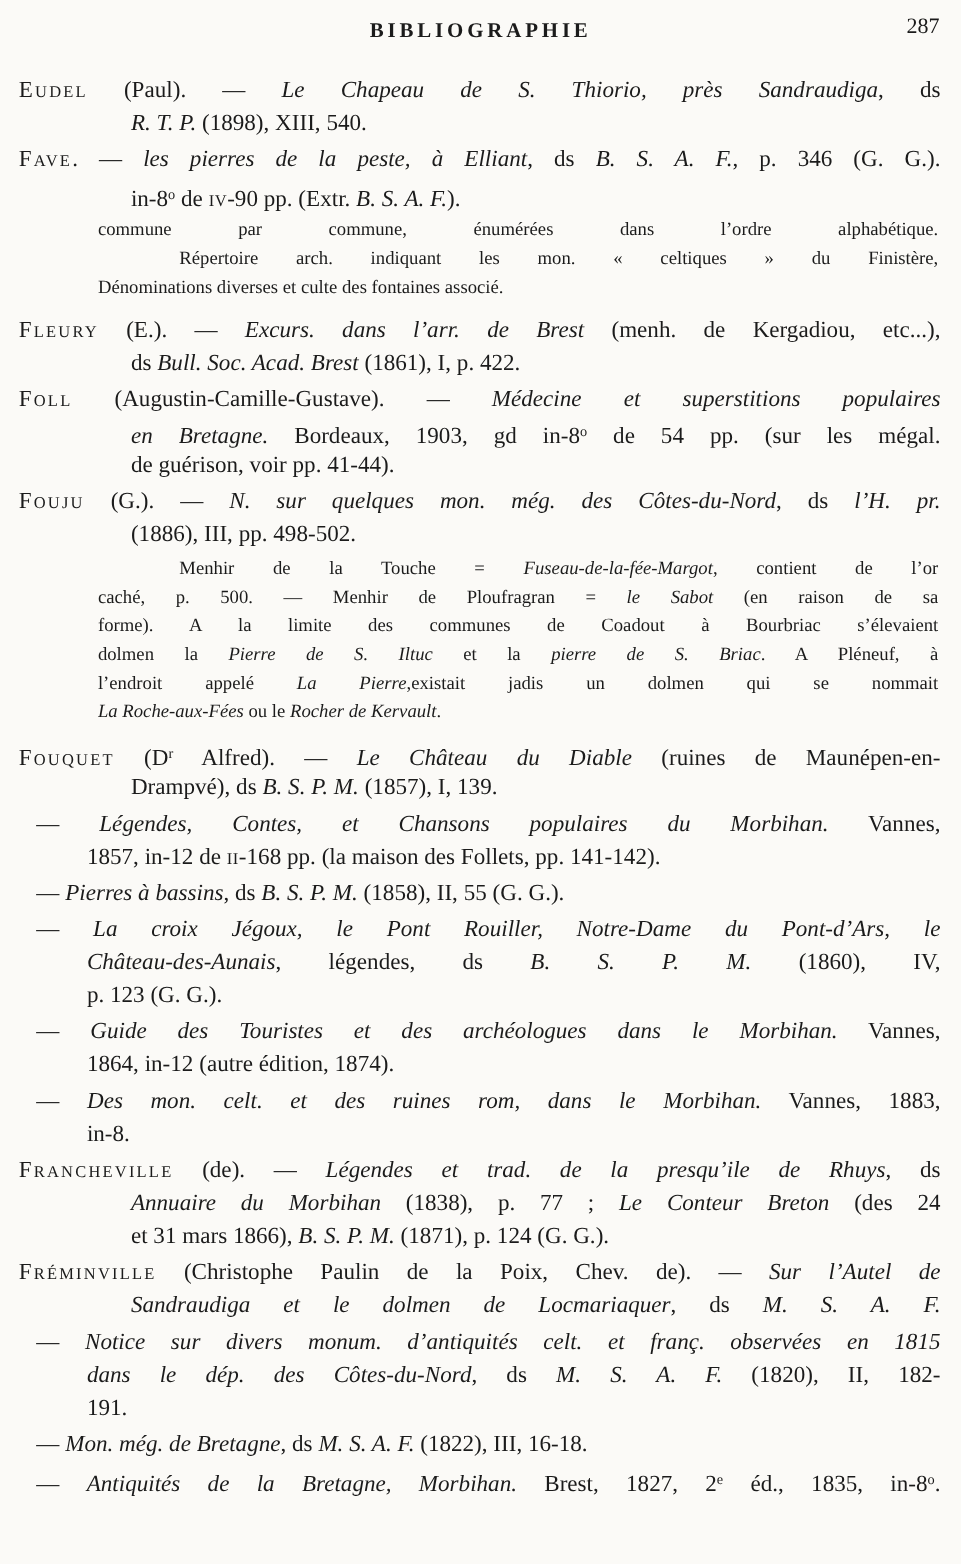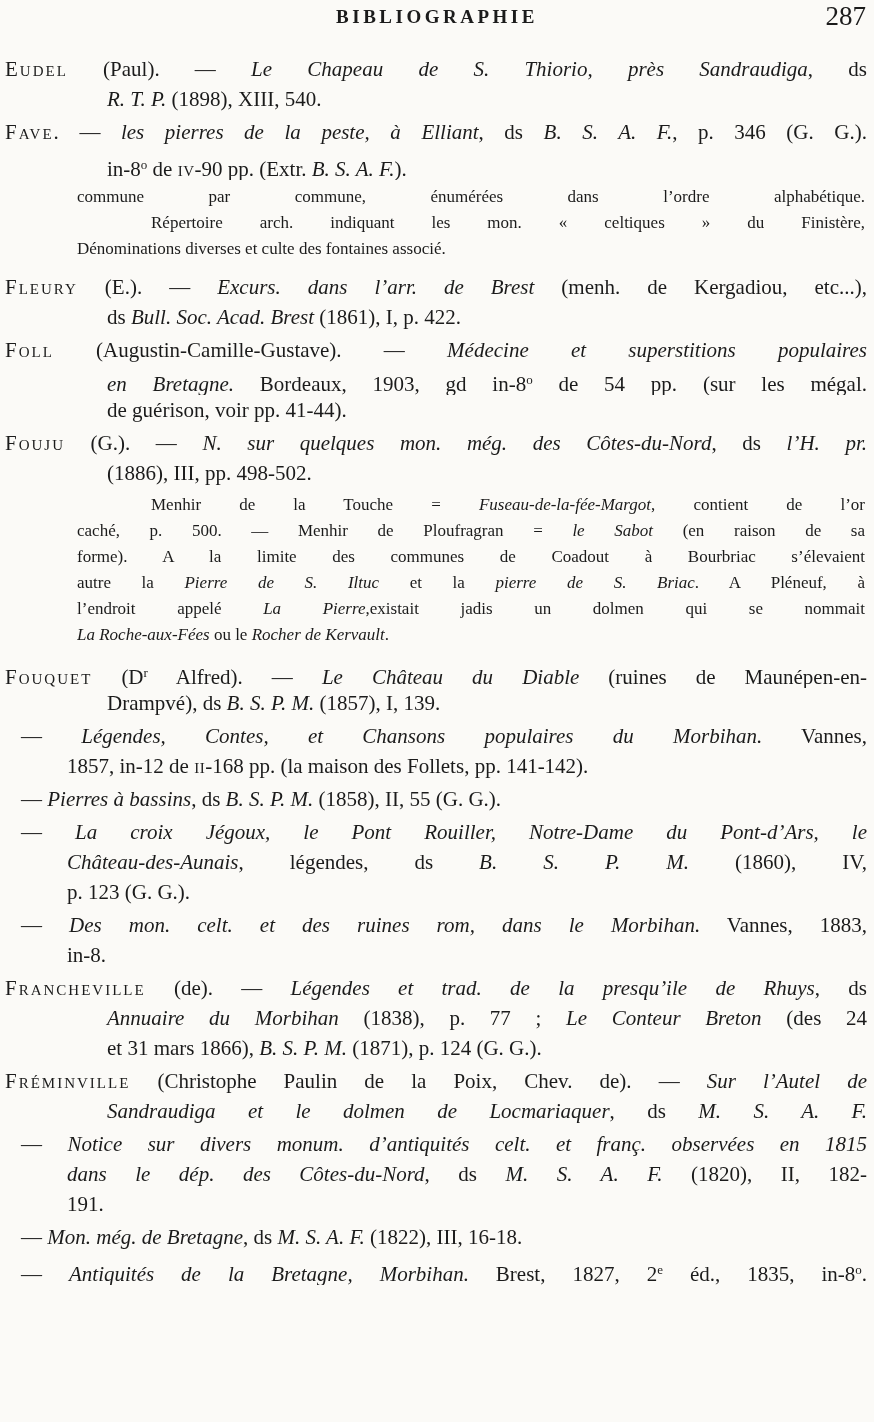"BIBLIOGRAPHIE" .page { padding: 0 -> 12px }
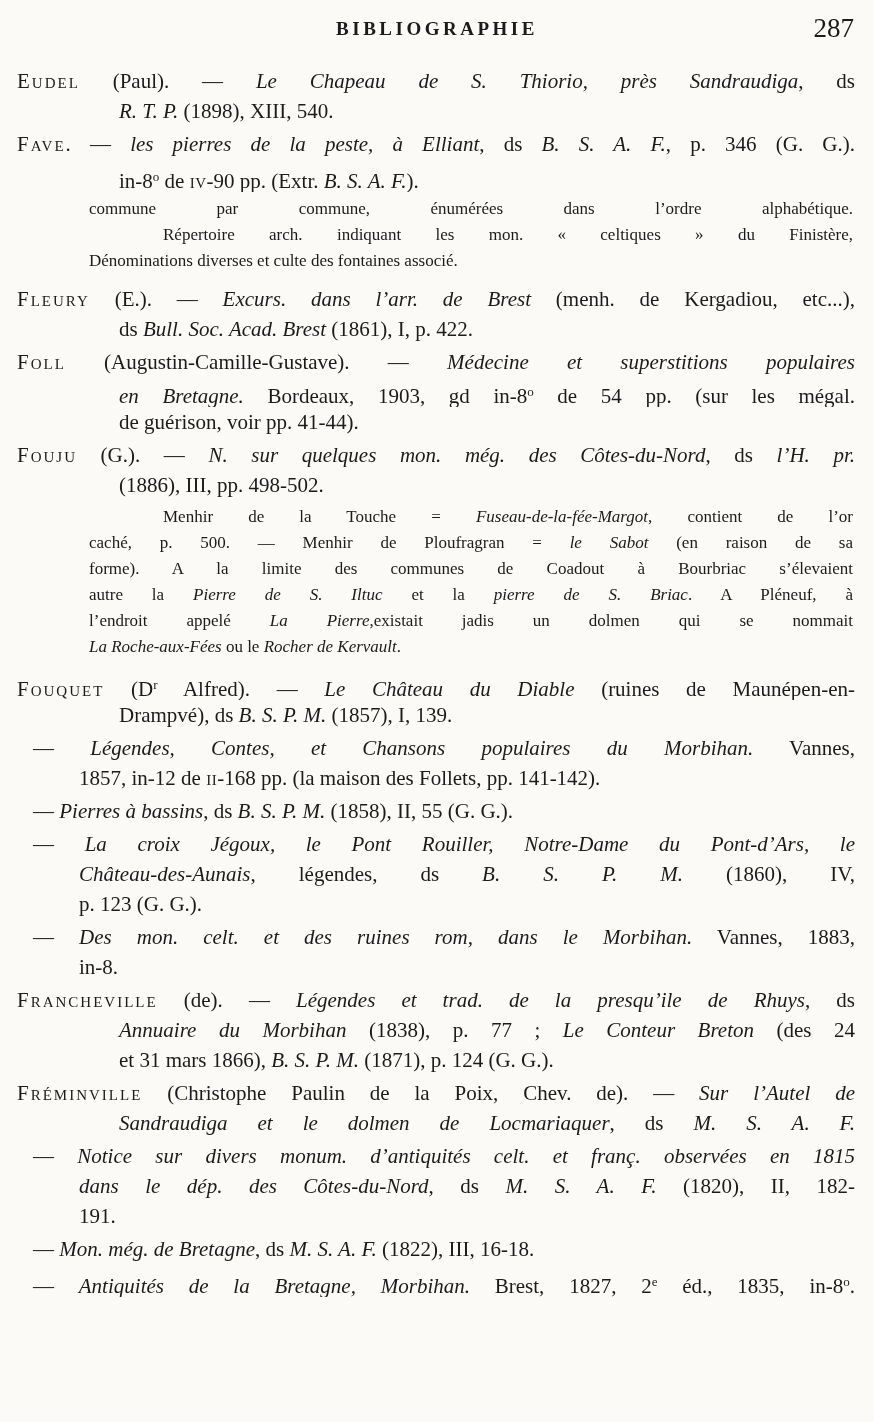"287" .hnum { font-size: 27px -> 20px }
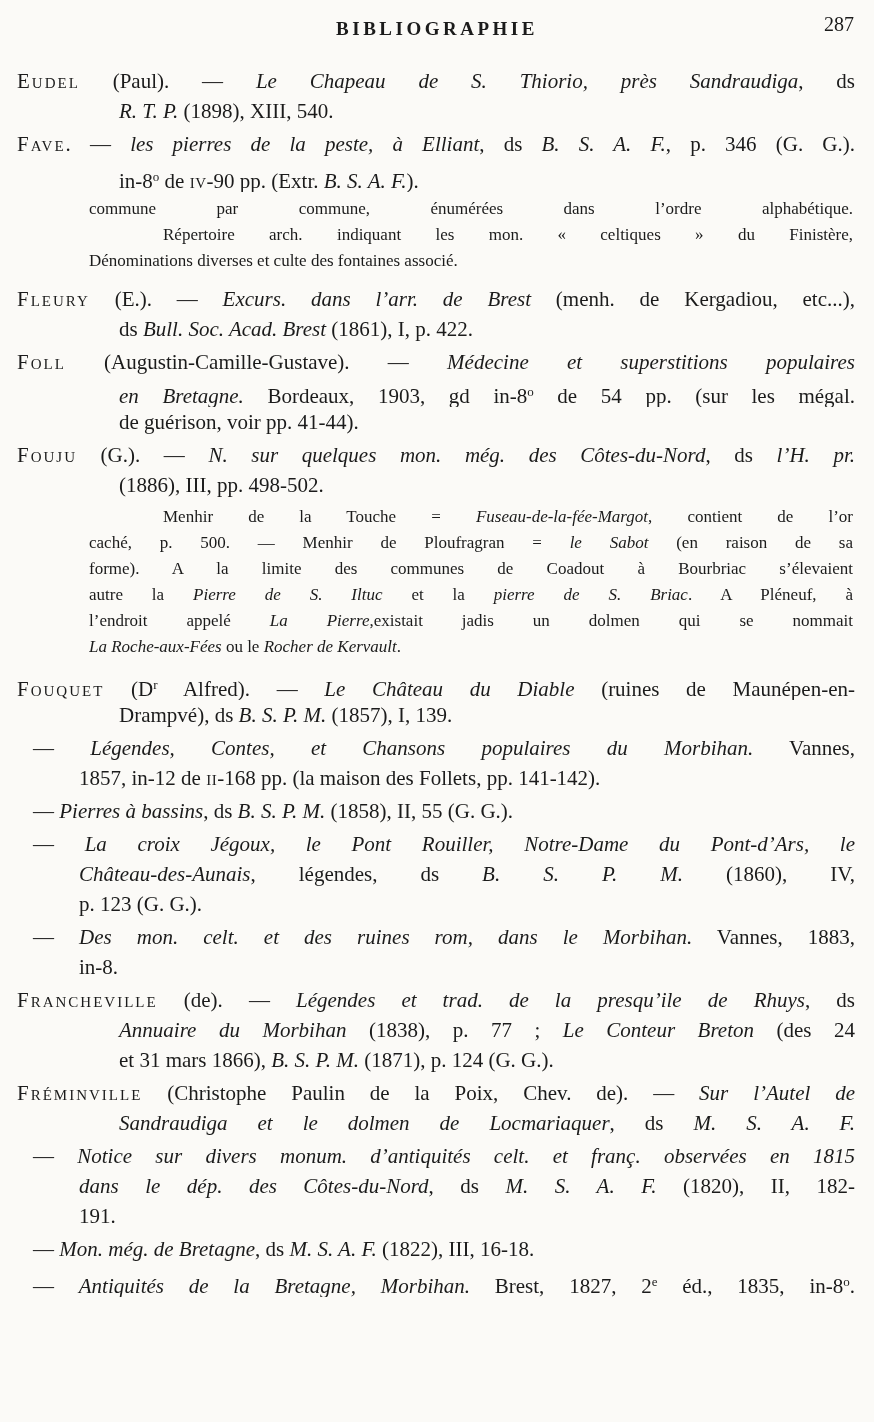"autre la" span.r-n { text: autre -> dolmen }
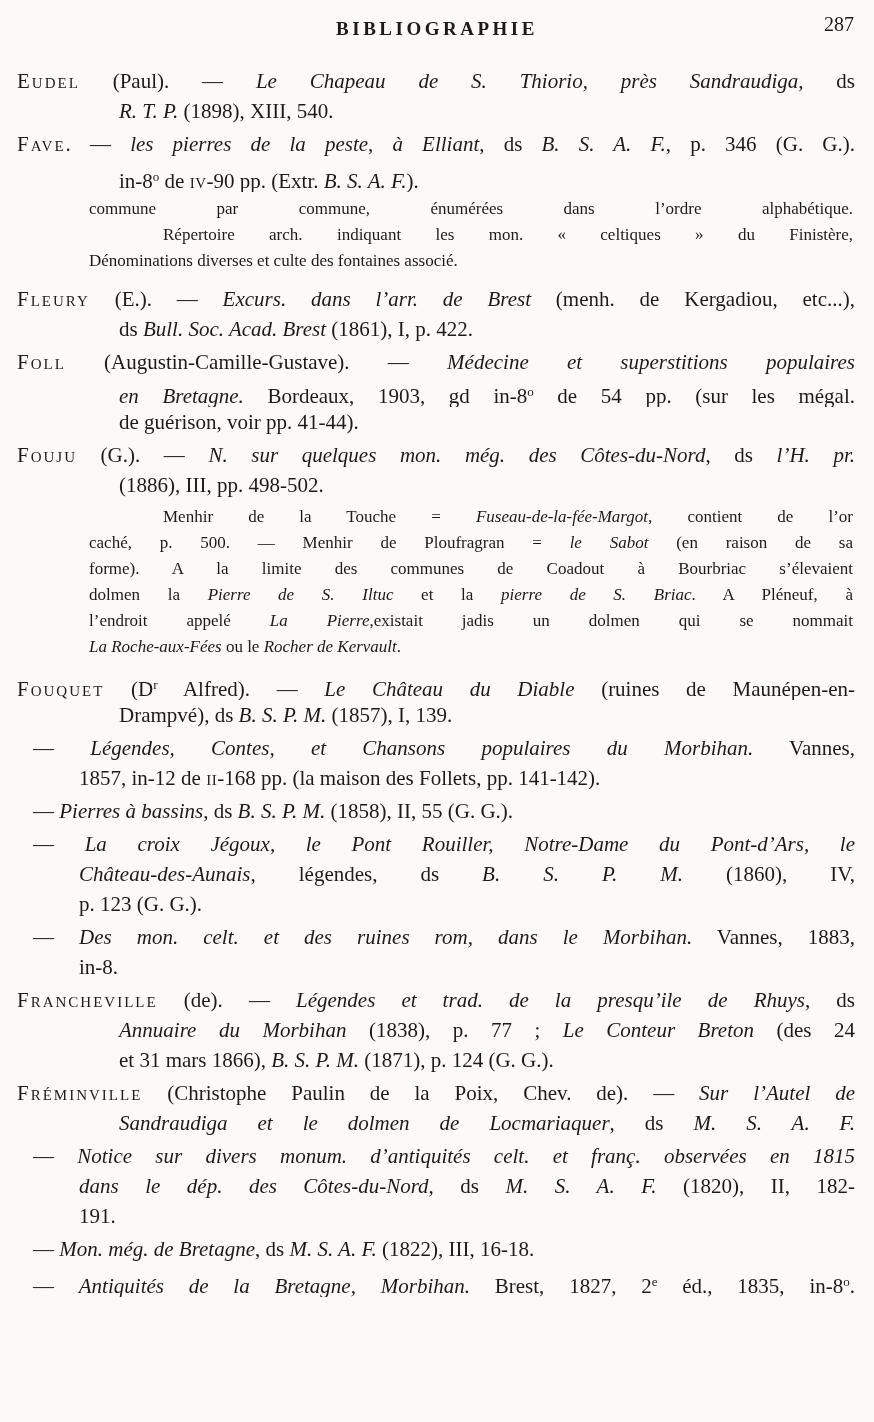"— Guide des Touristes et" div.entry { html: none -> <div> <div><span>— </span><span>Guide des Touristes et des archéologues dans le Morbihan.</span><span> Vannes,</span></div> <div><span>1864, in-12 (autre édition, 1874).</span></div> </div> }
